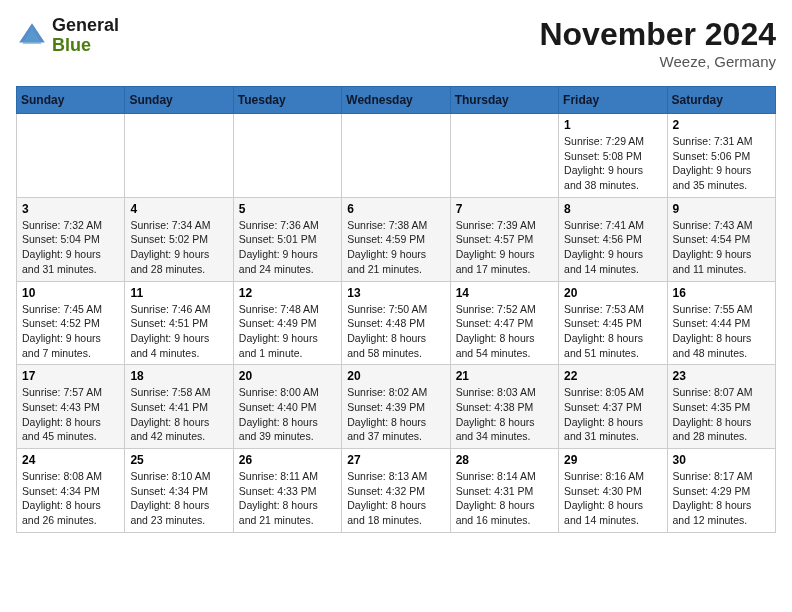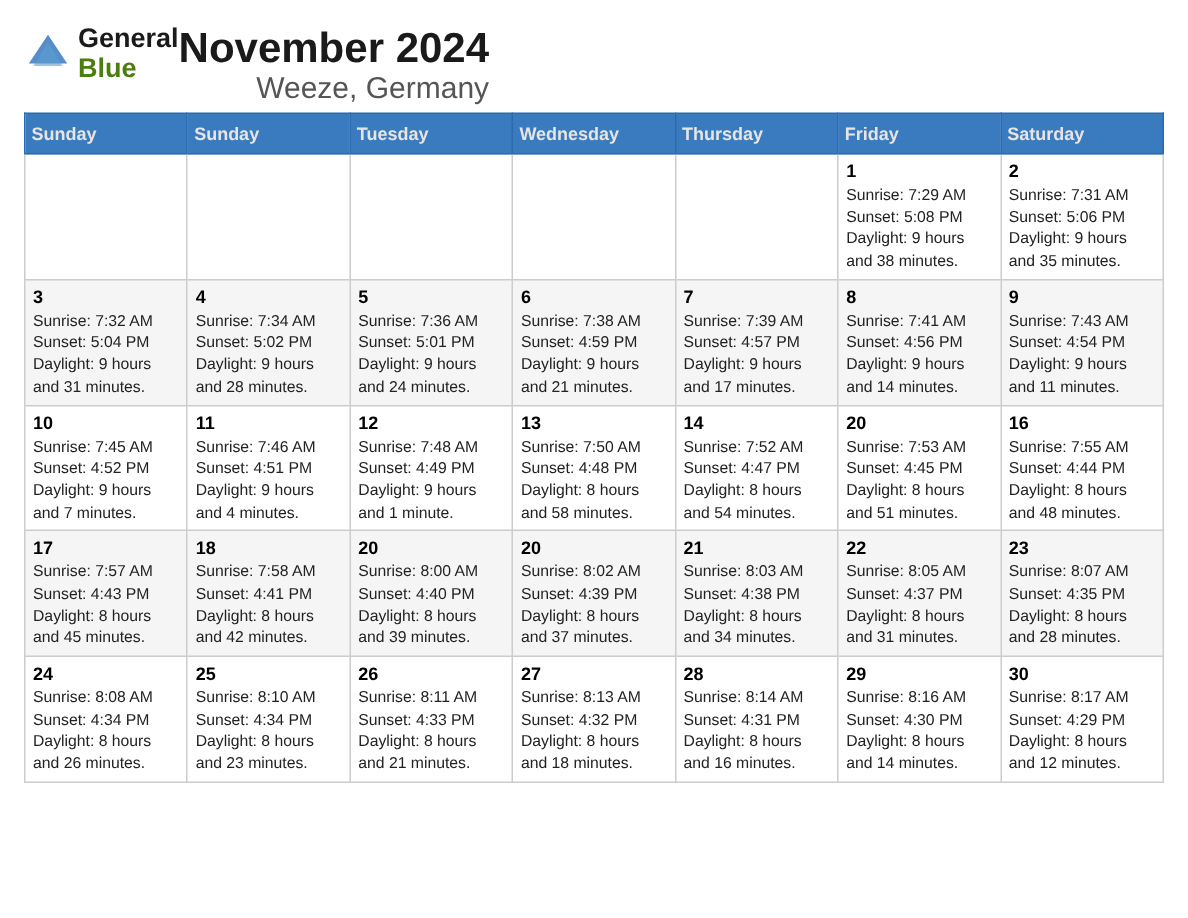"General" .header { justify-content: flex-start -> space-between; margin-bottom: 4px -> 16px }
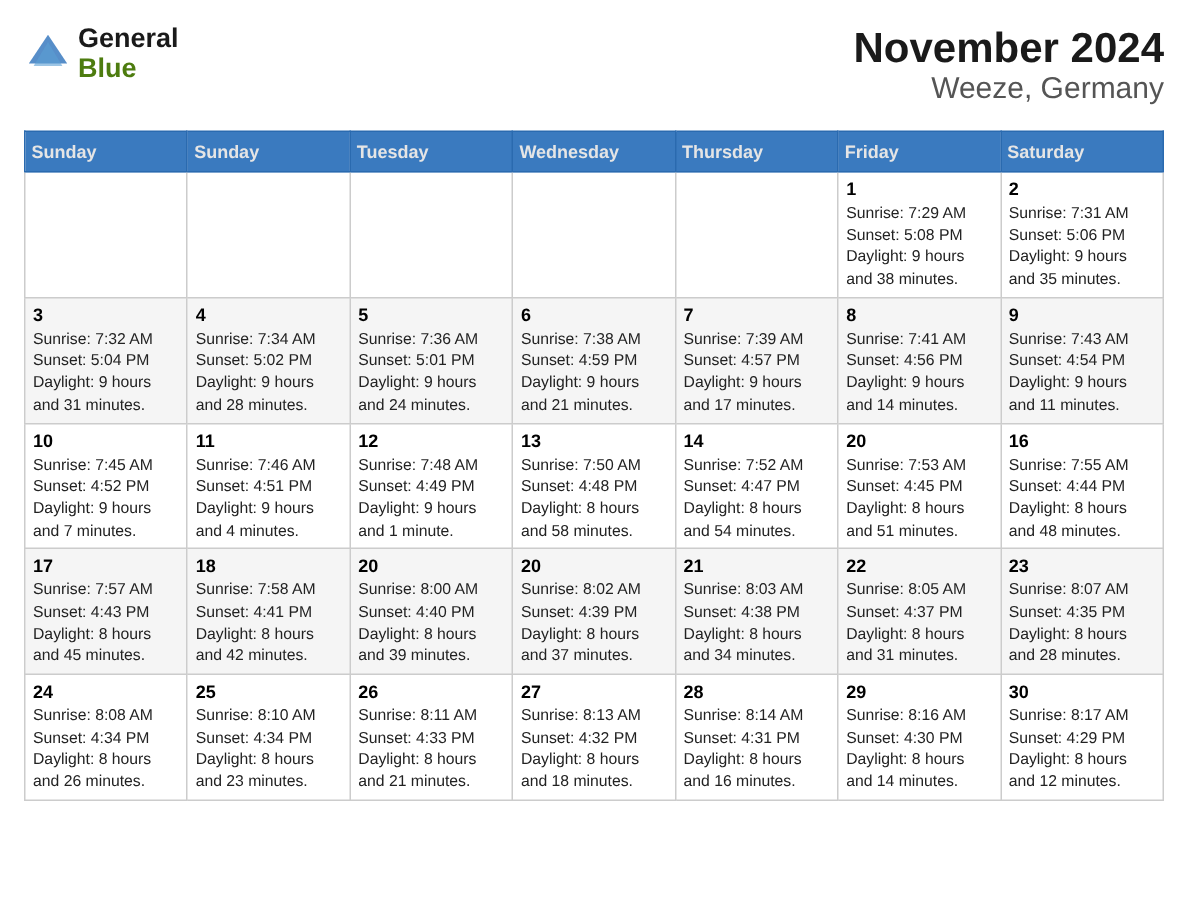"November 2024" .month-title { font-size: 28px -> 32px }
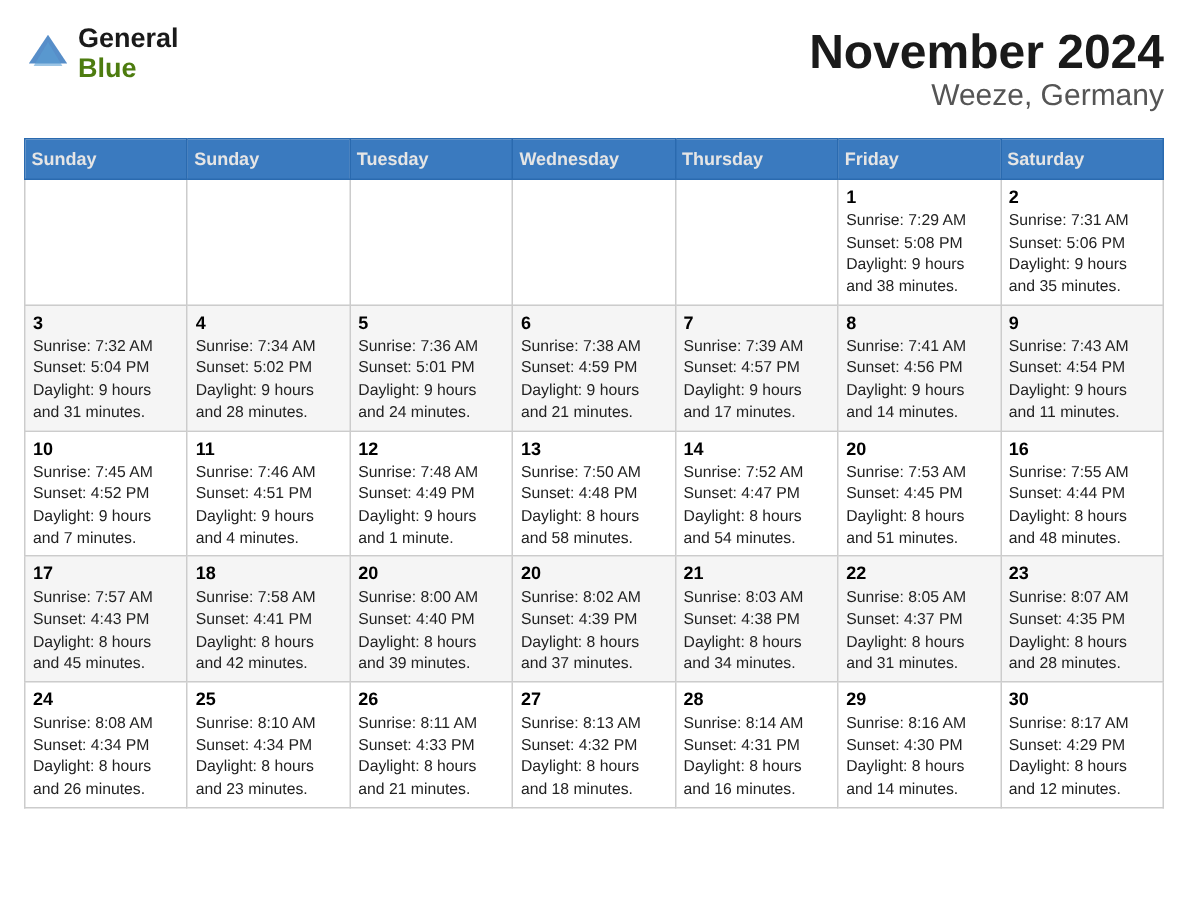"Weeze, Germany" .location { font-size: 20px -> 15px }
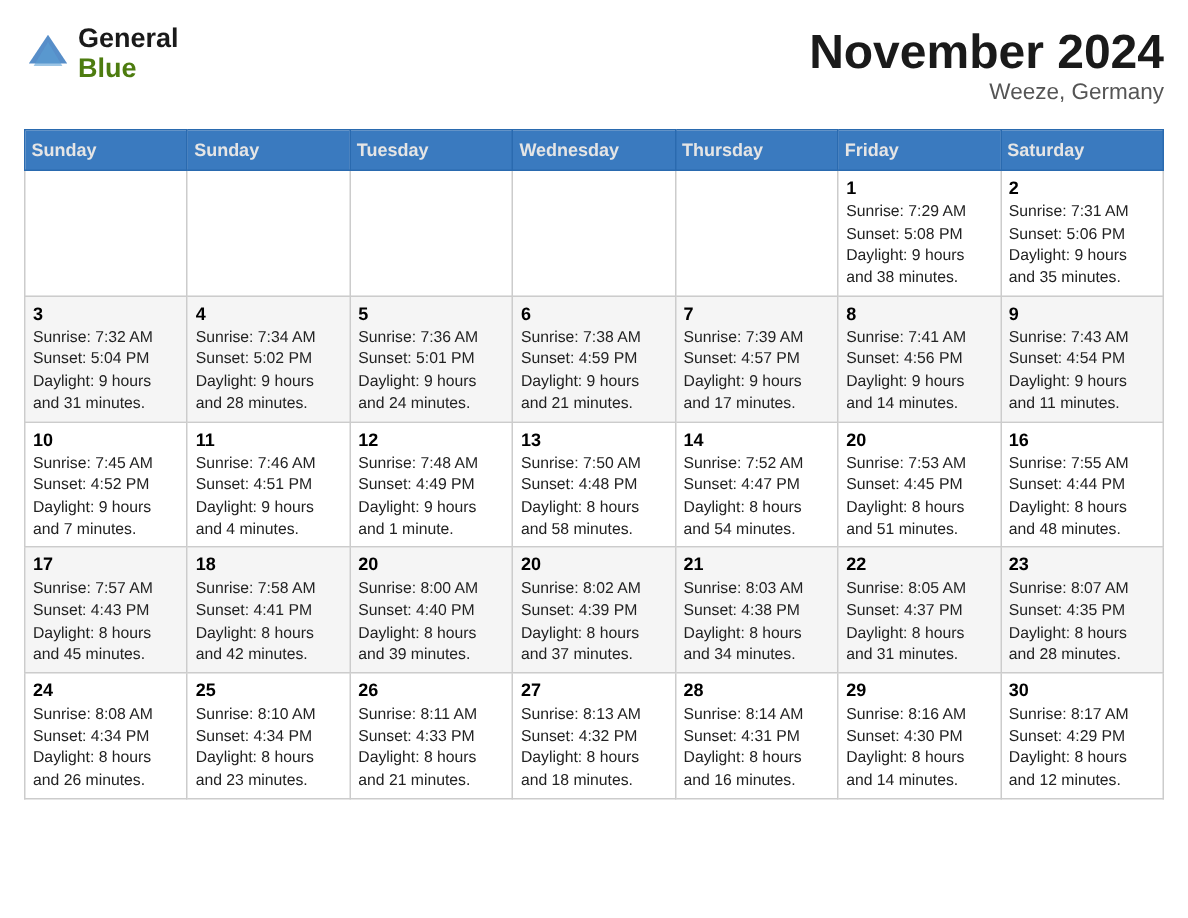"Sunday" .calendar th { color: #e5e5e5 -> #0f172a }
